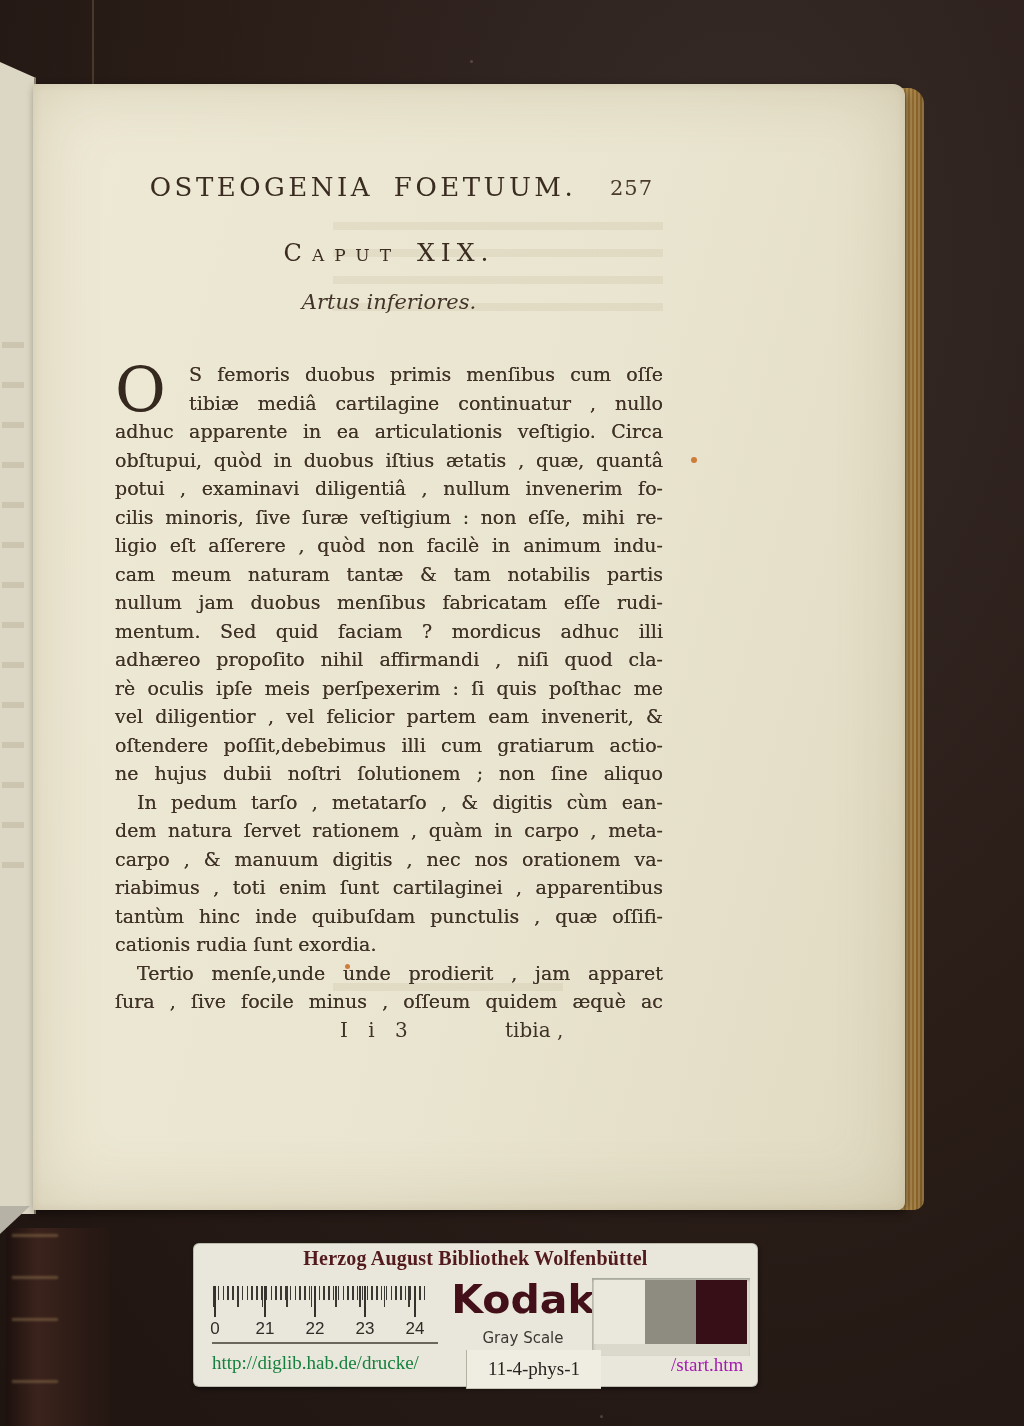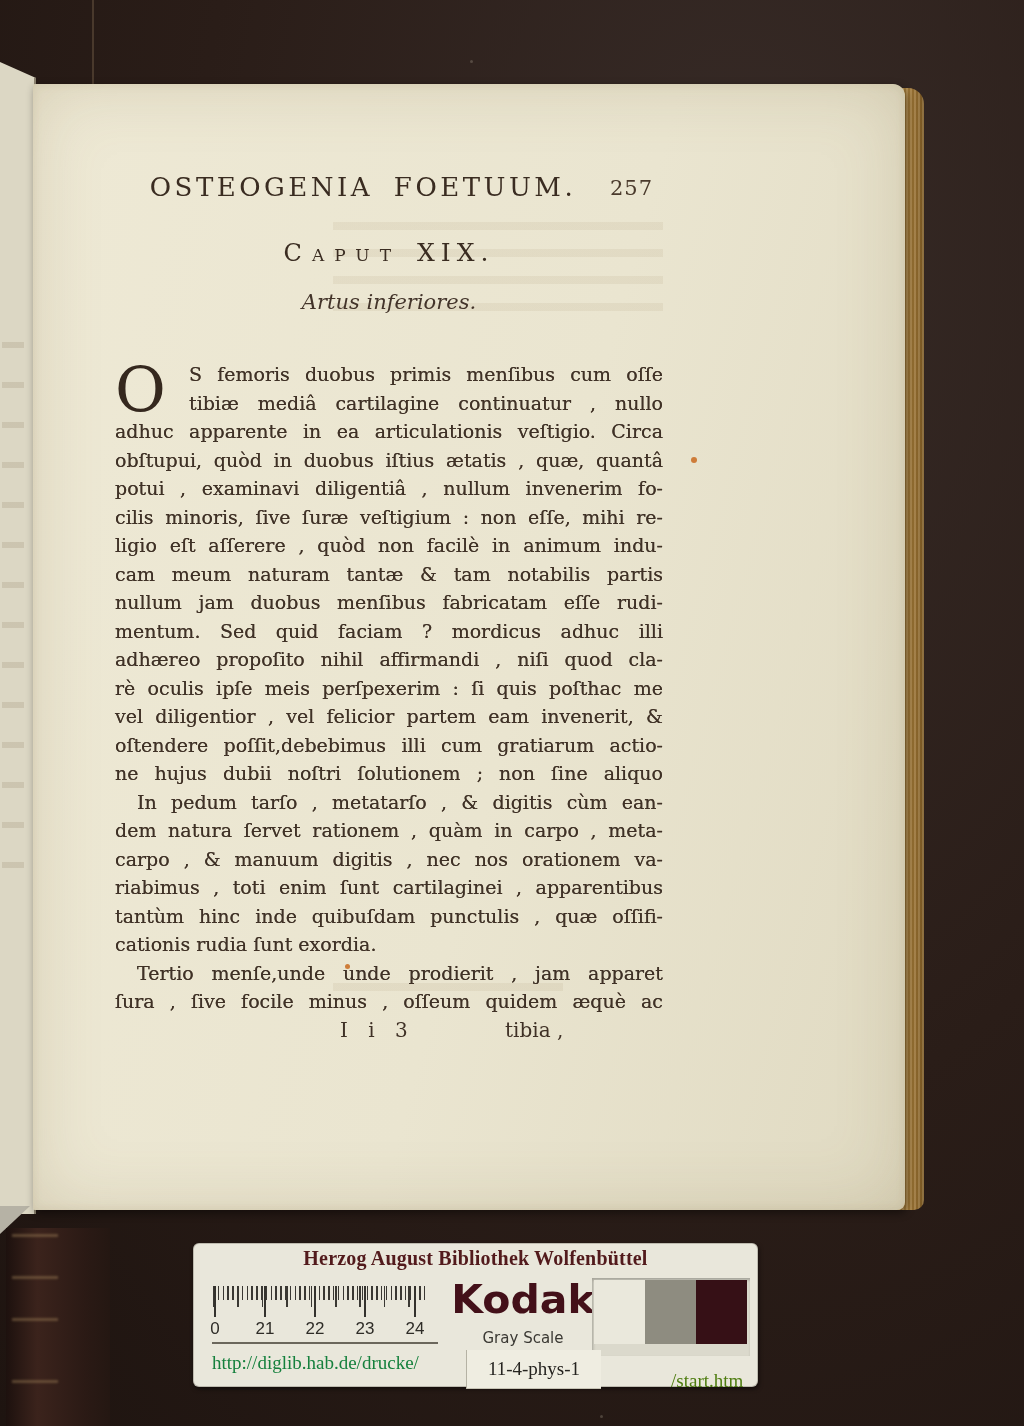"/start.htm" .start-file { color: #4d7c0f -> #a21caf; top: 126px -> 110px }
